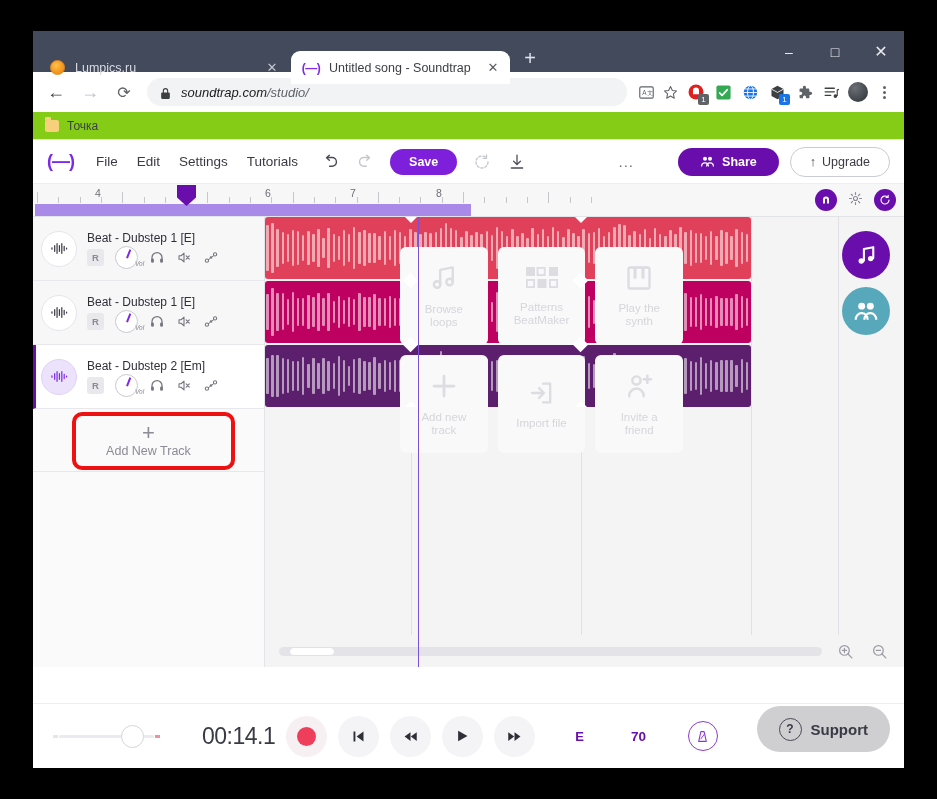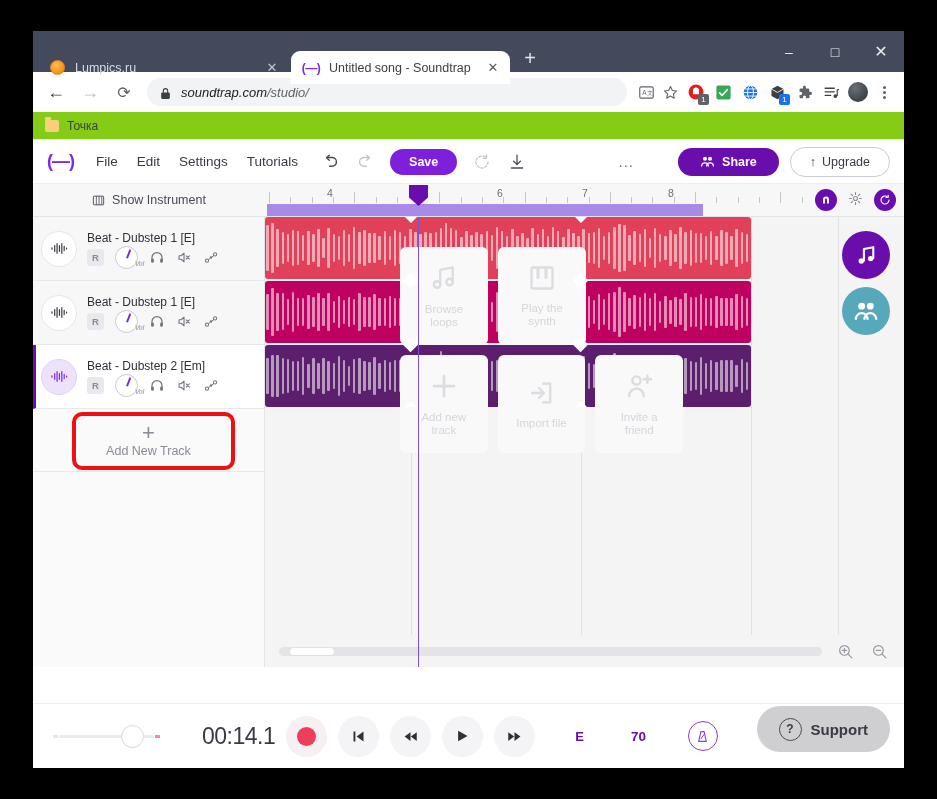"Show Instrument" div.showinst { html: <div> <svg> <rect></rect> <path></path> </svg> <span>Show Instrument</span> </div> -> none }
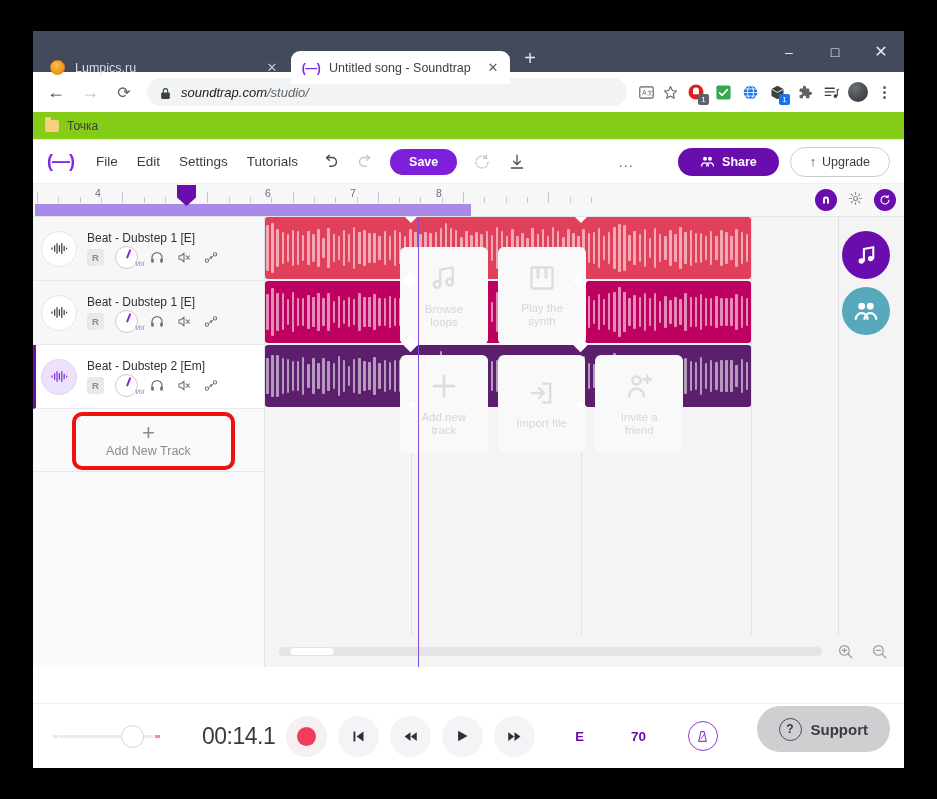"Patterns" div.tile { html: none -> <div> <svg> <rect></rect> <rect></rect> <rect></rect> <rect></rect> <rect></rect> <rect></rect> </svg> <span><span>Patterns</span><br><span>BeatMaker</span></span> </div> }
